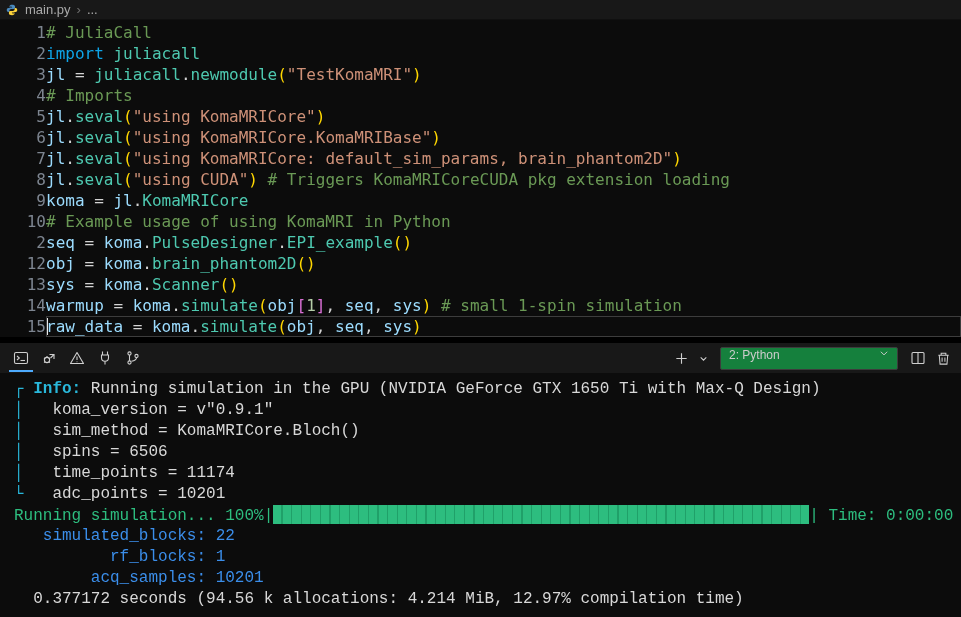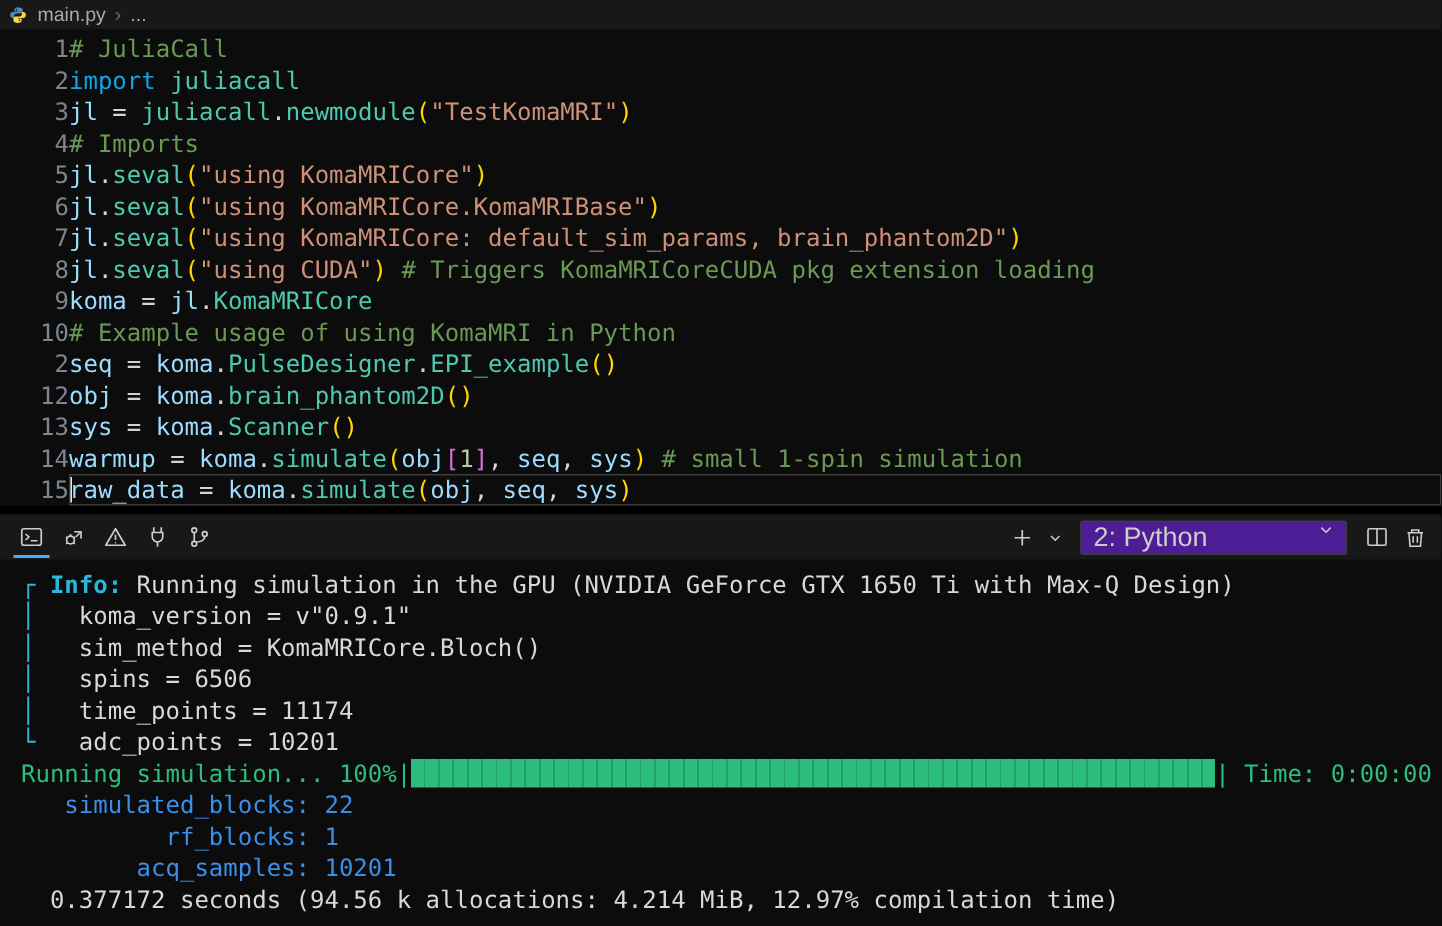"2: Python" .term-picker { background: #4c1d95 -> #15803d; font-size: 18px -> 12px }
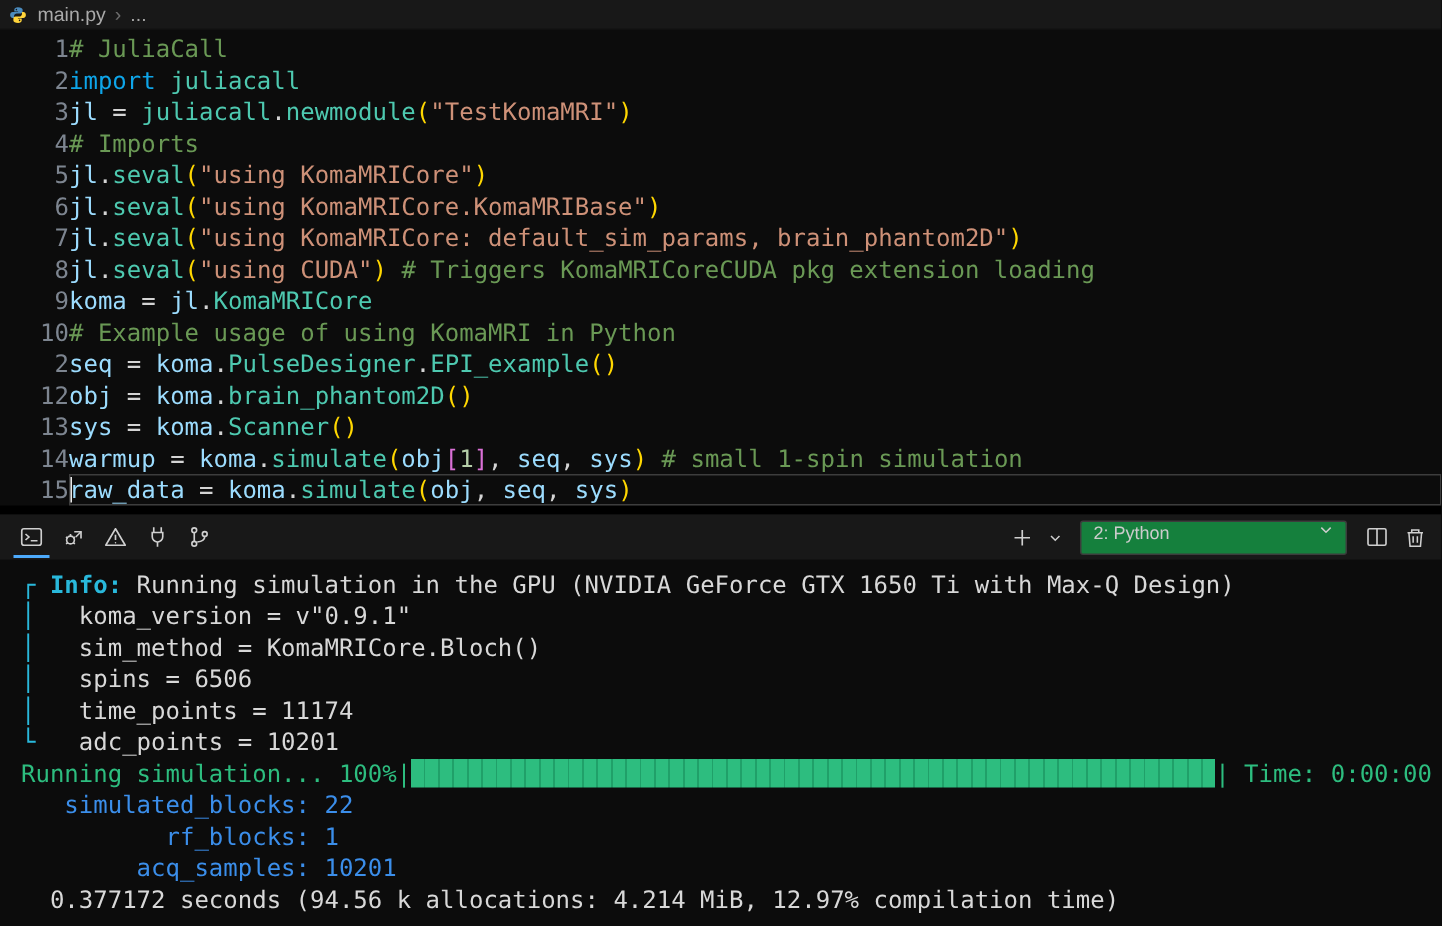"┌ Info: Running simulation in" .terminal { font-family: none -> Liberation Mono, monospace }
